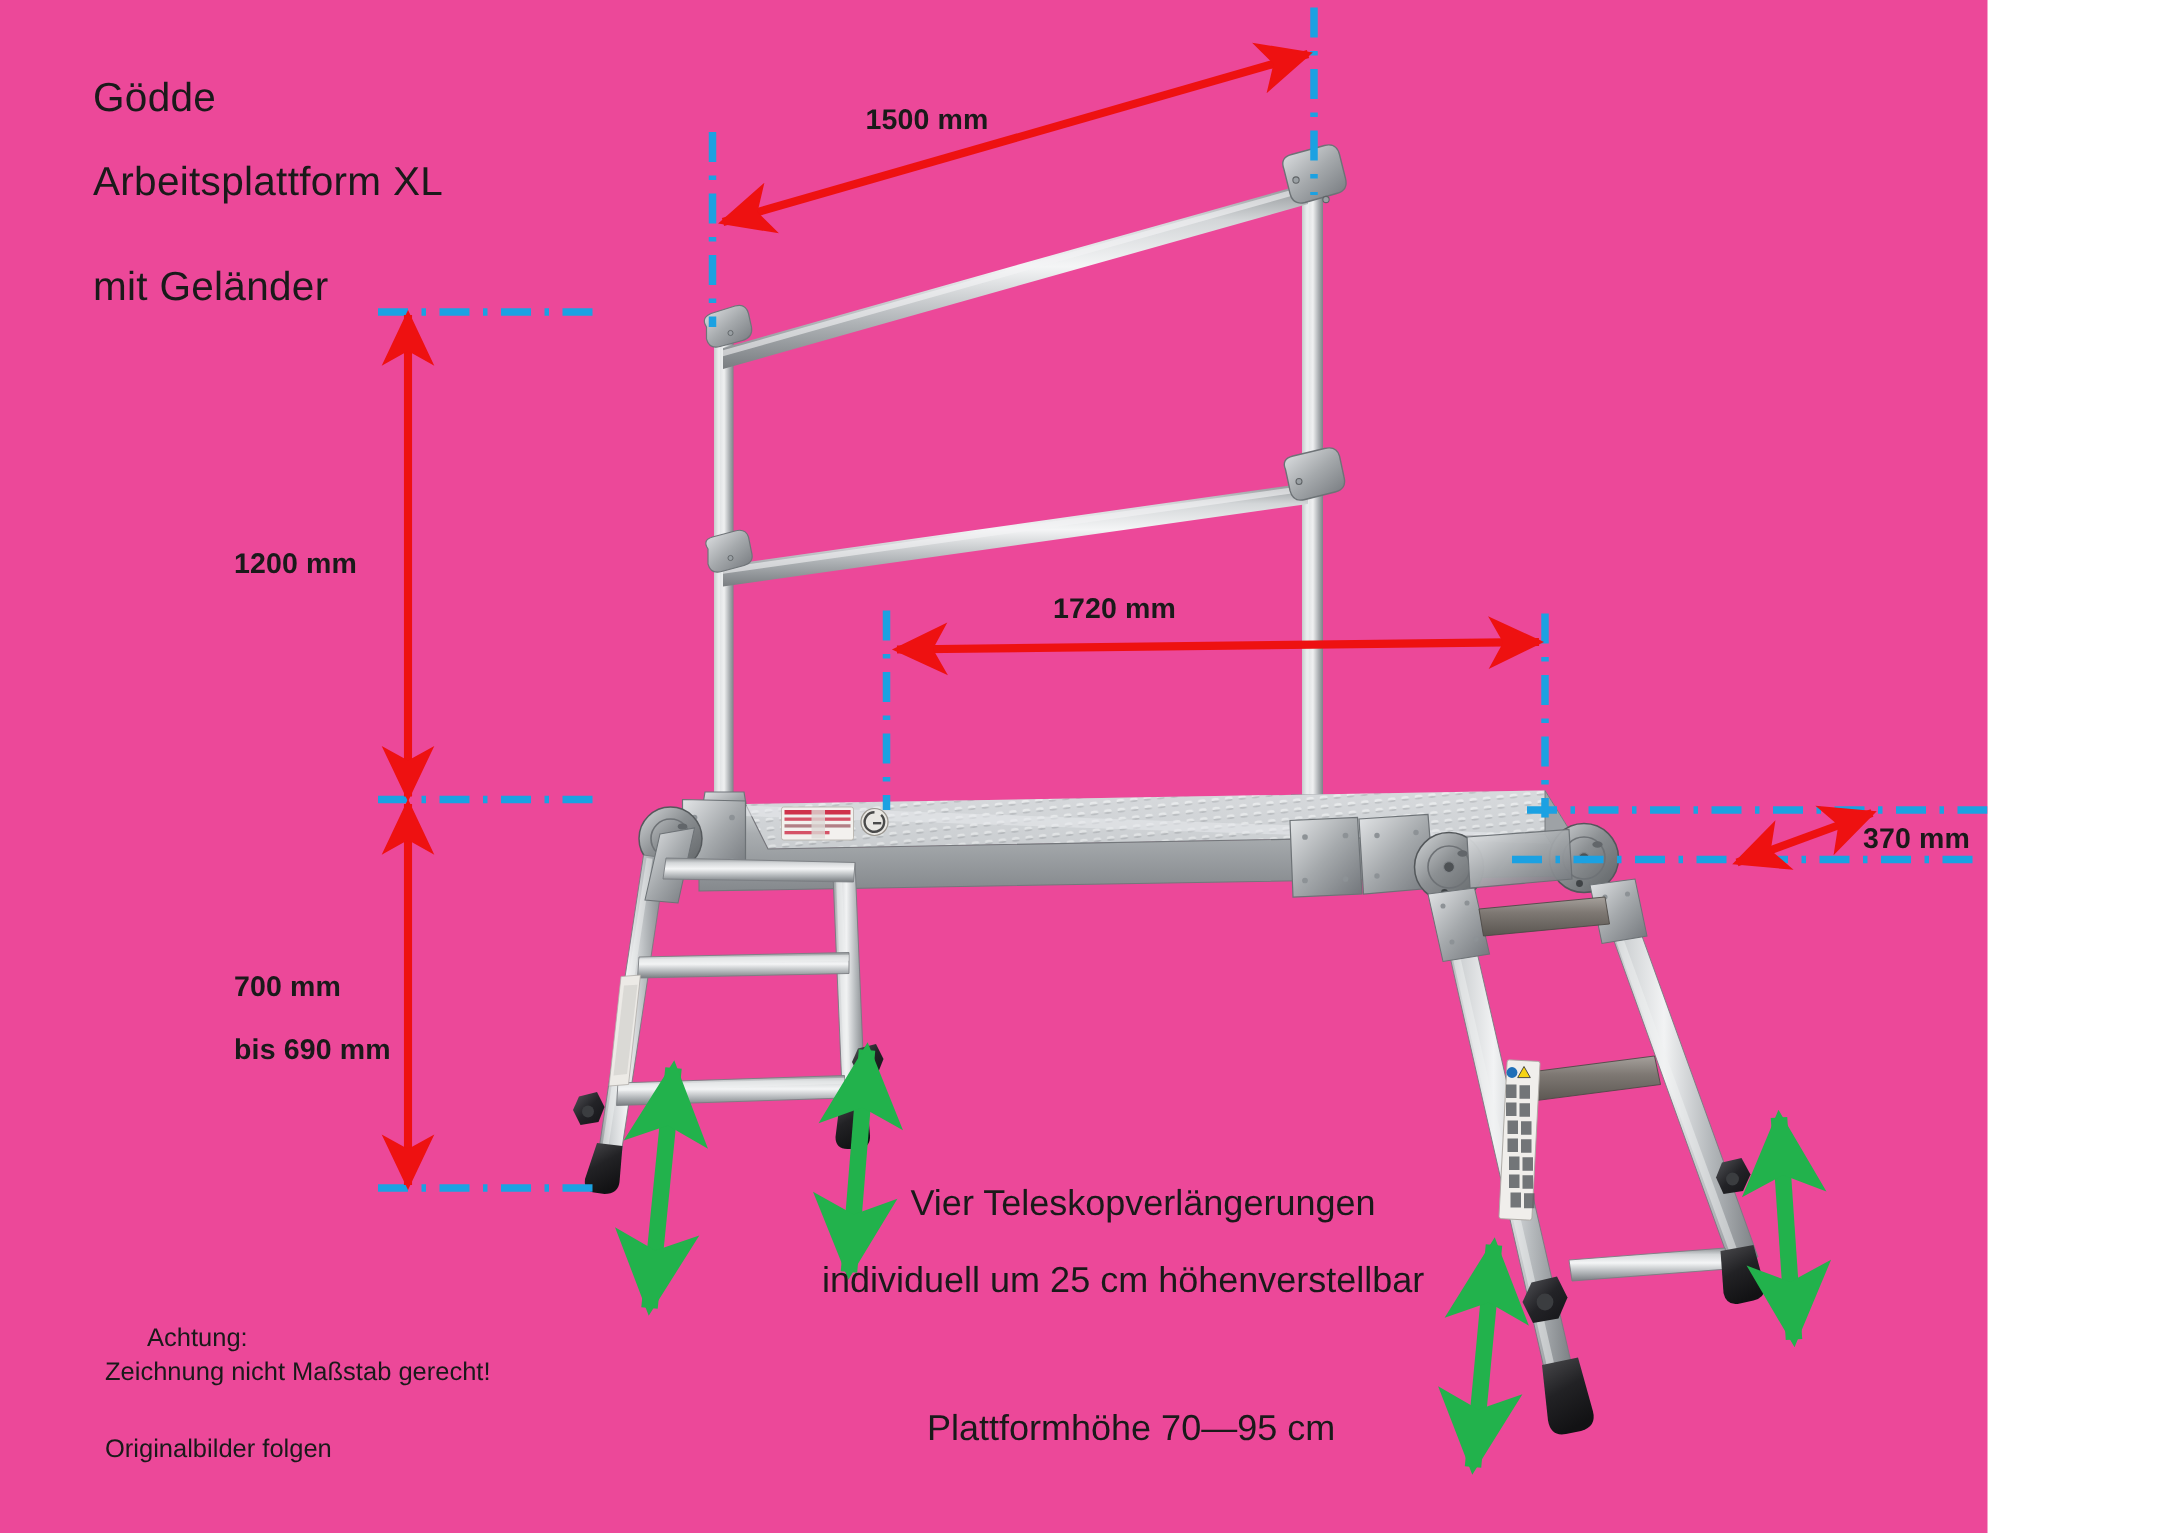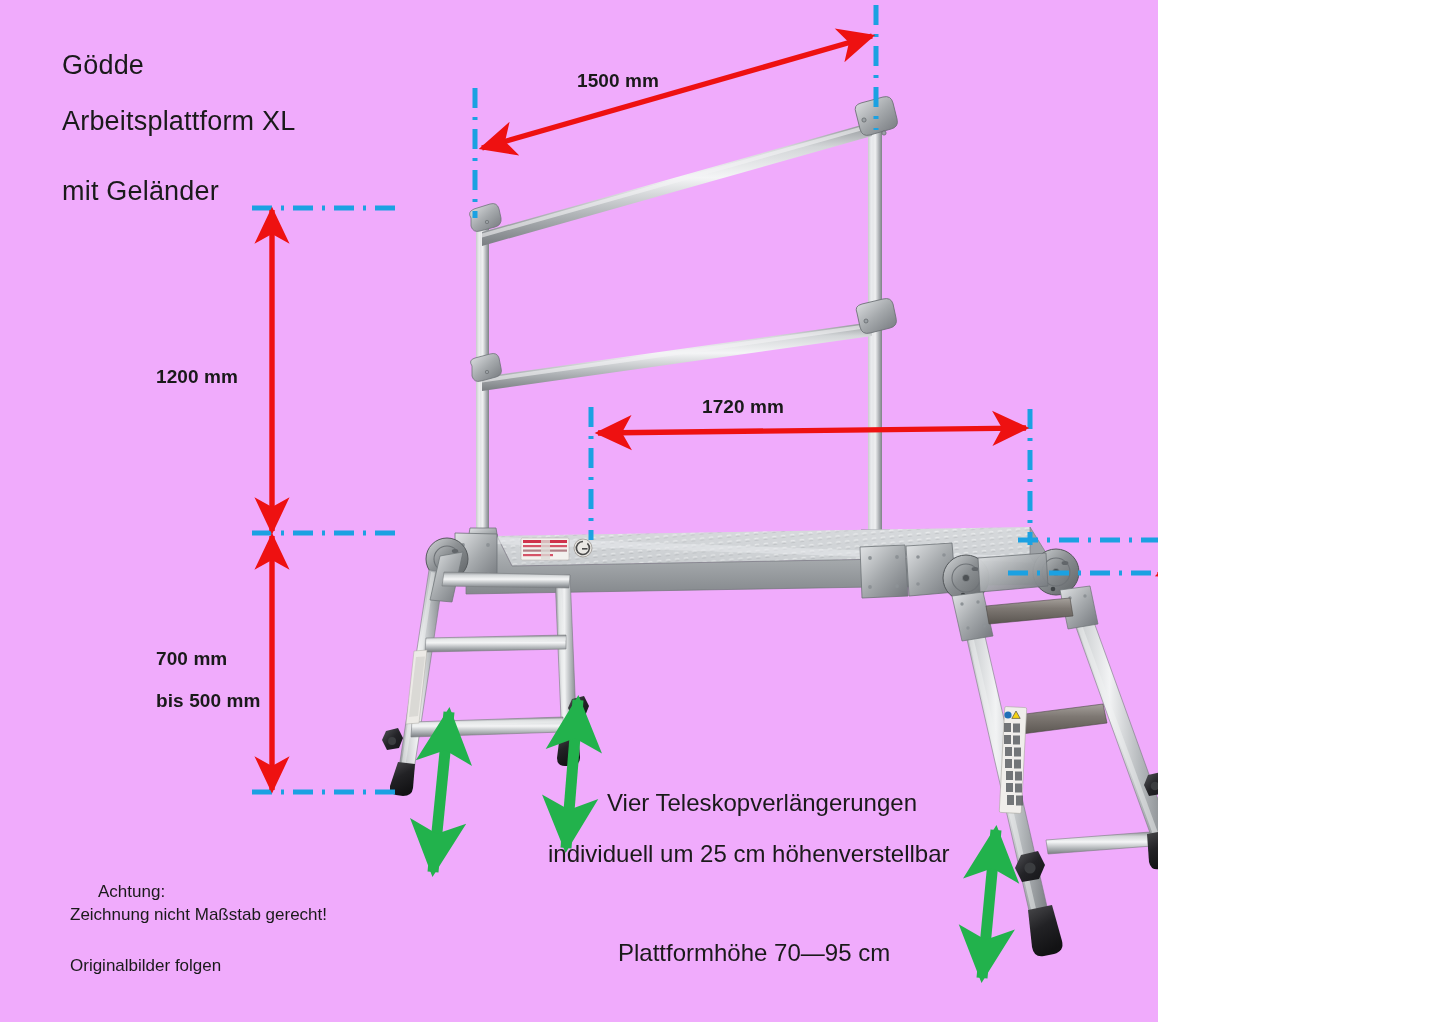"Gödde" #stage { background: #f0abfc -> #ec4899; width: 1158px -> 1325px }
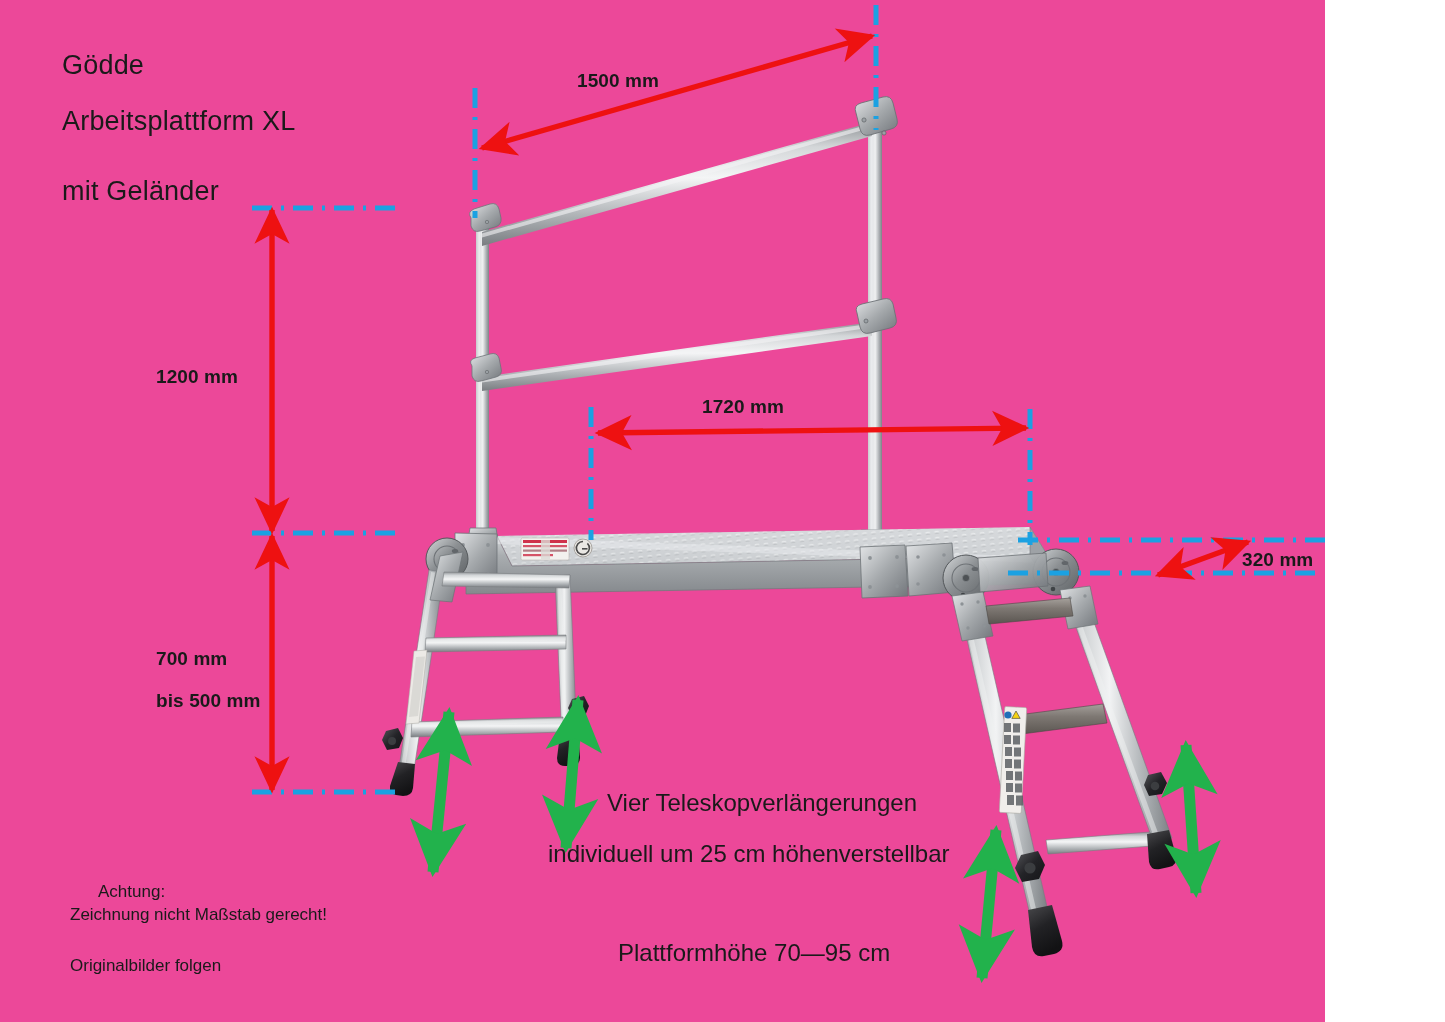"320 mm" div.txt { text: 320 -> 370 }
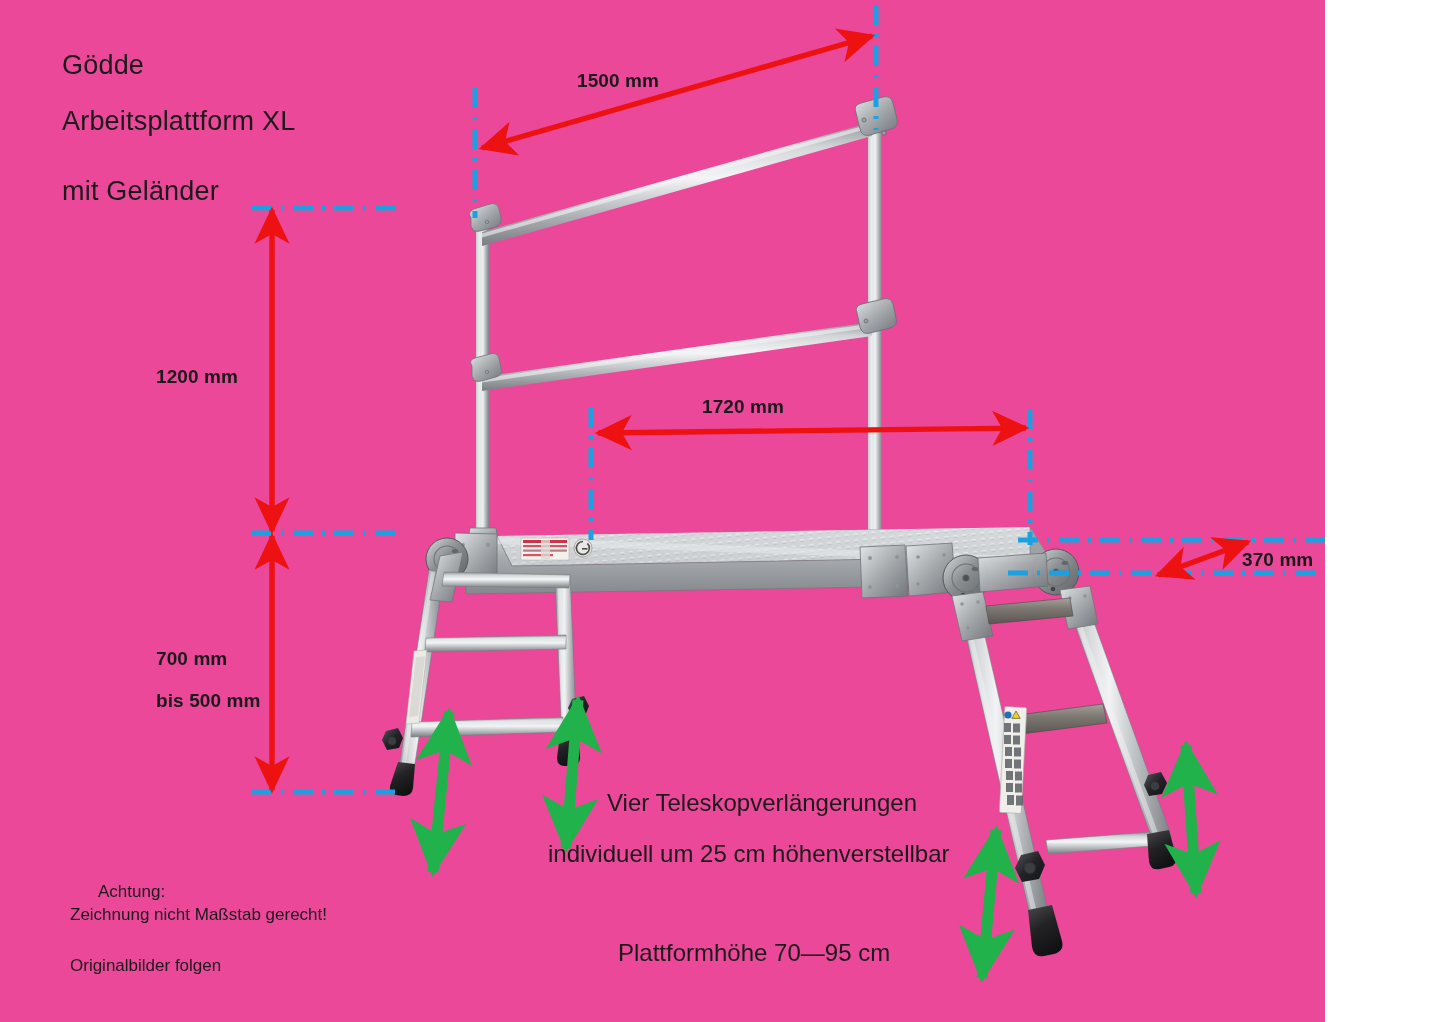"bis 500 mm" div.txt { text: 500 -> 690 }
